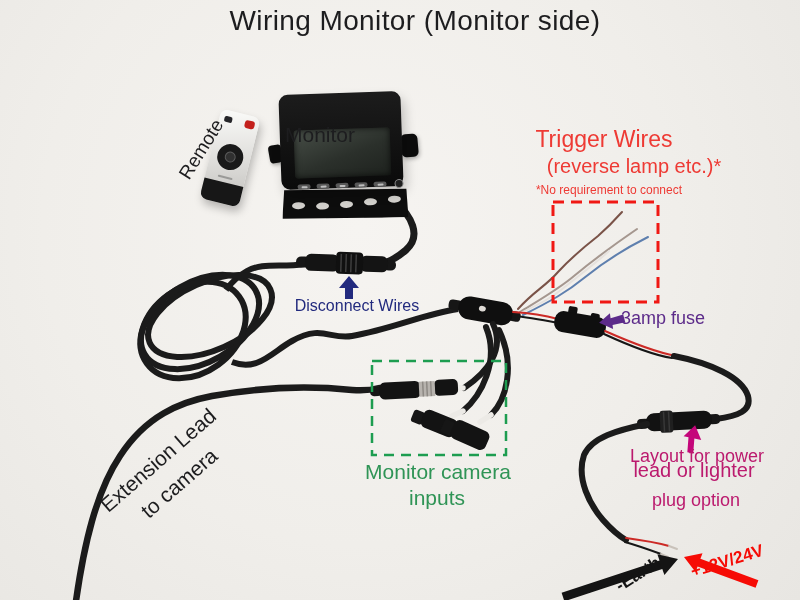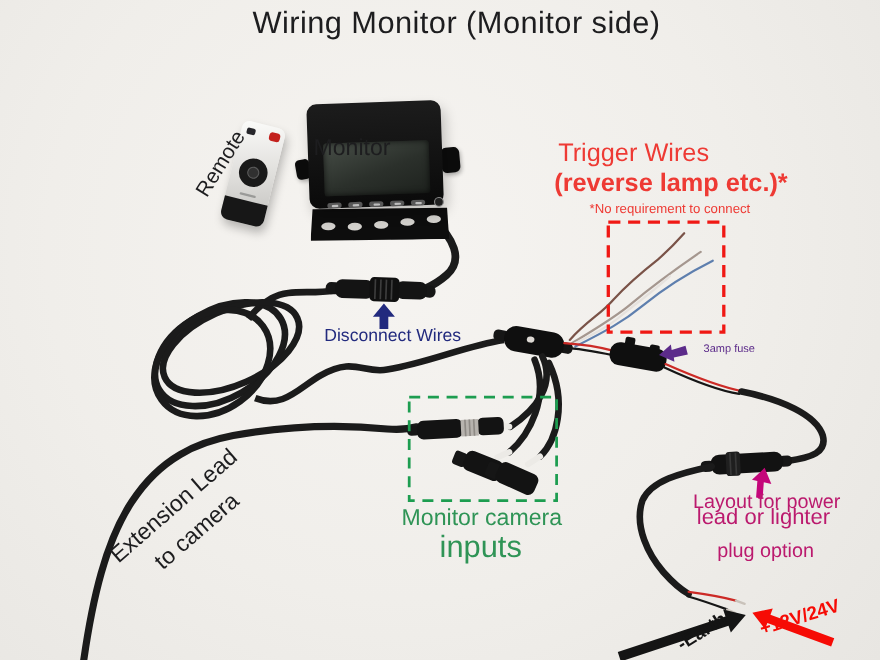"Trigger Wires" div.lbl { left: 576px -> 604px }
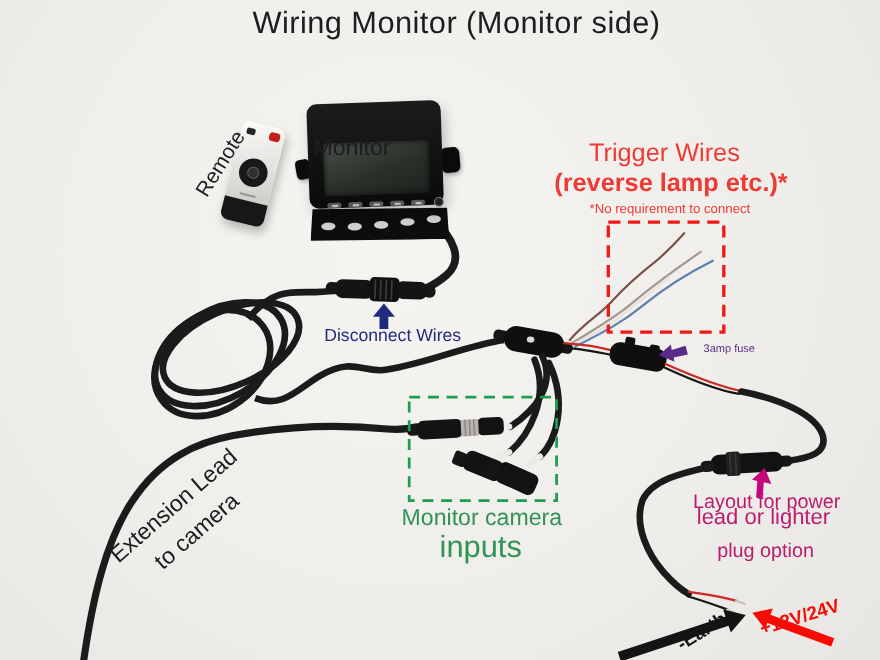"(reverse lamp etc.)*" div.lbl { font-size: 23px -> 20px; font-weight: bold -> none; left: 610px -> 634px }
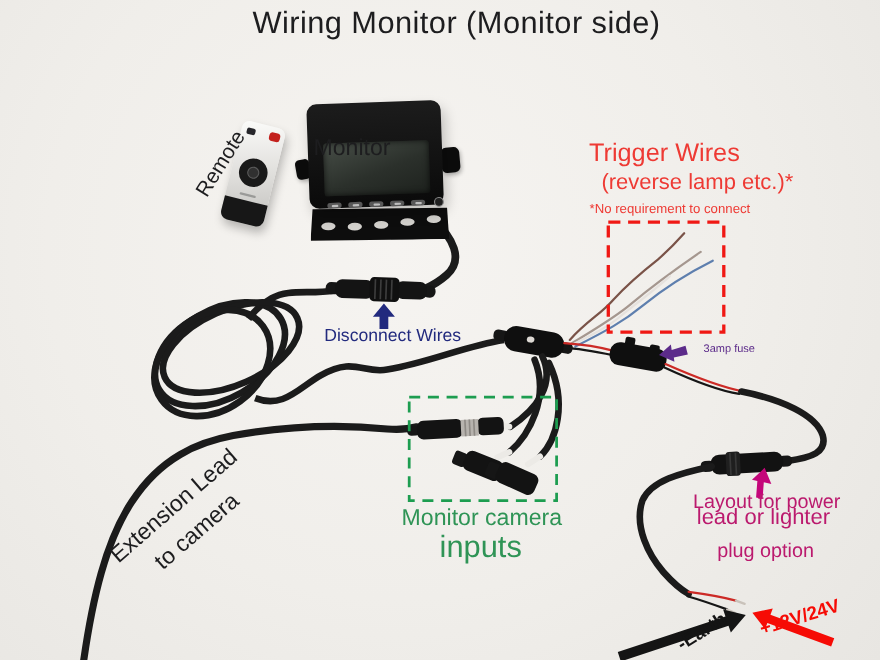"3amp fuse" div.lbl { font-size: 10px -> 18px }
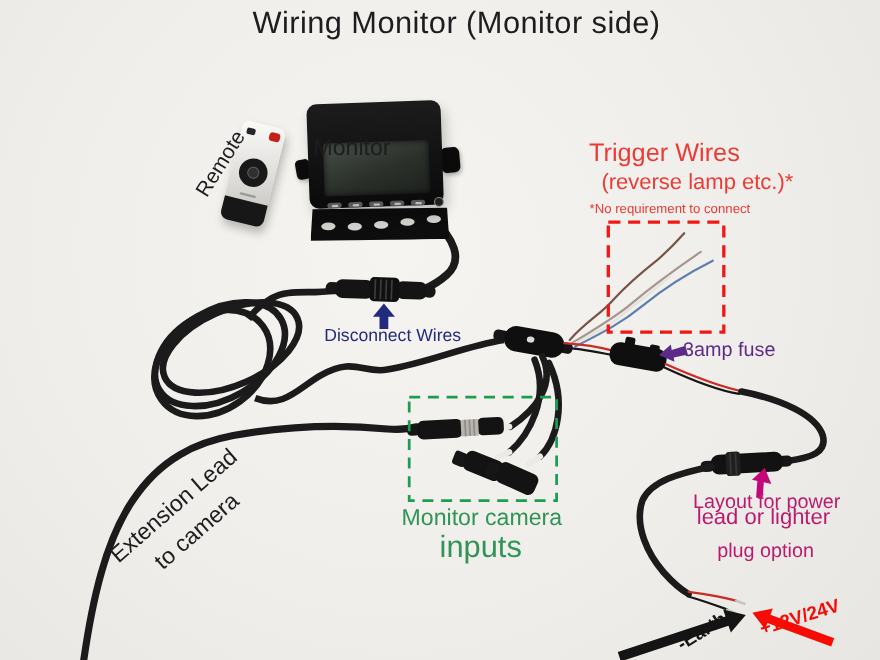"inputs" div.lbl { font-size: 28px -> 21px }
